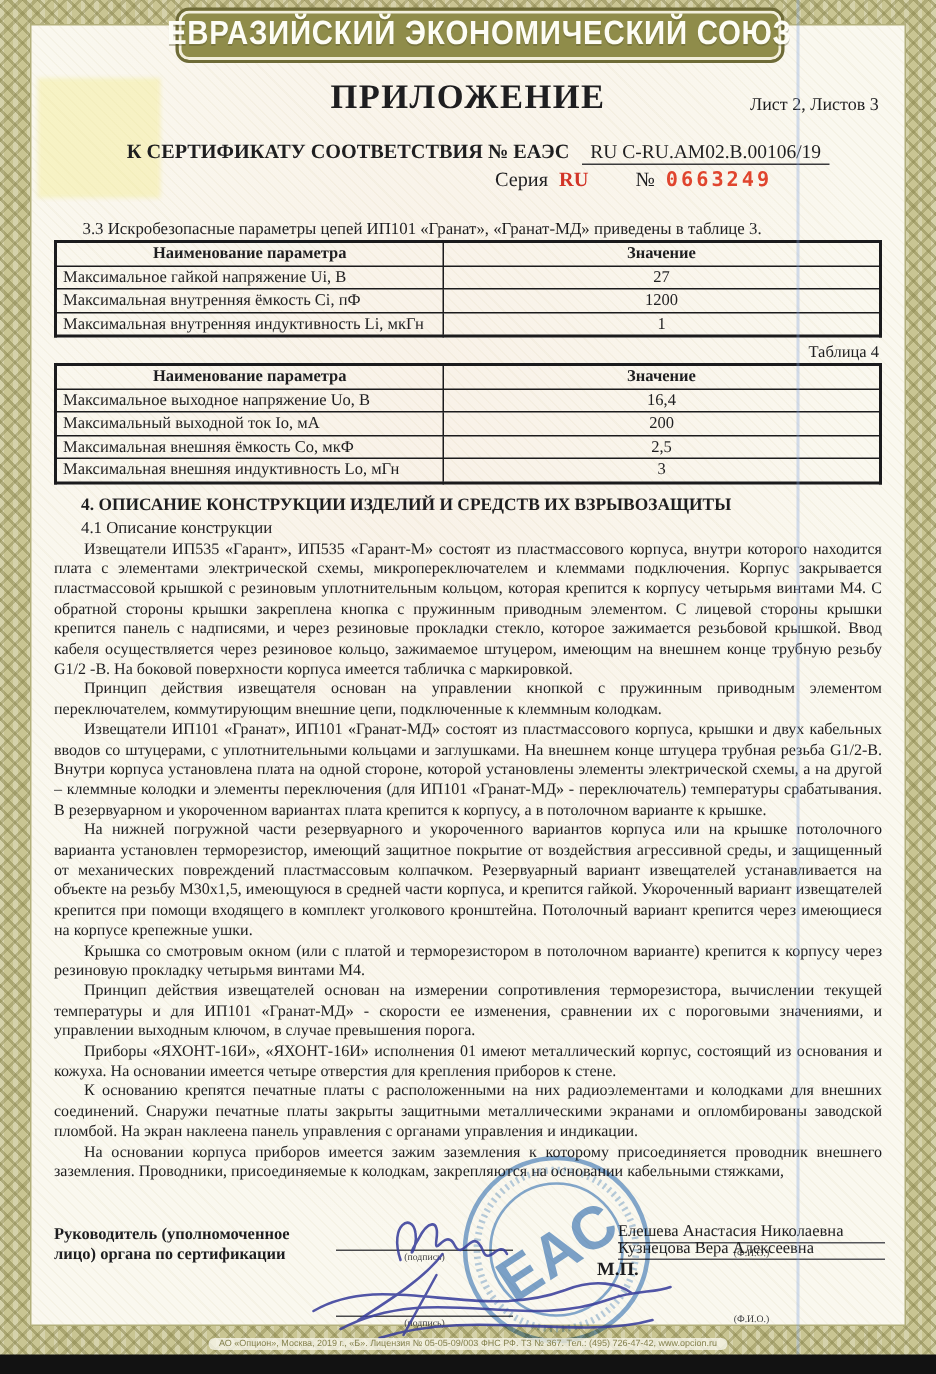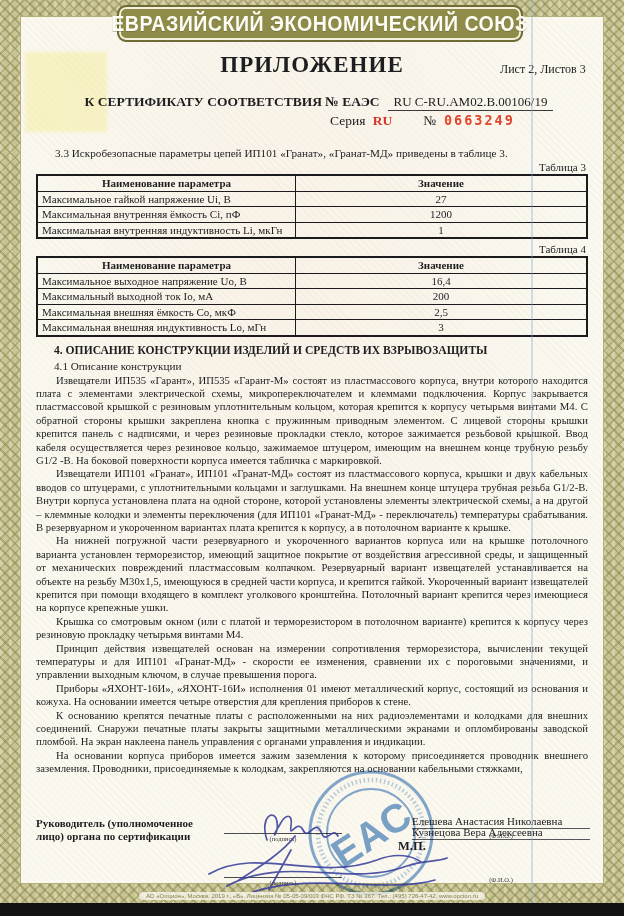"Таблица 3" div.tcap { html: <div>Таблица 3</div> -> none }
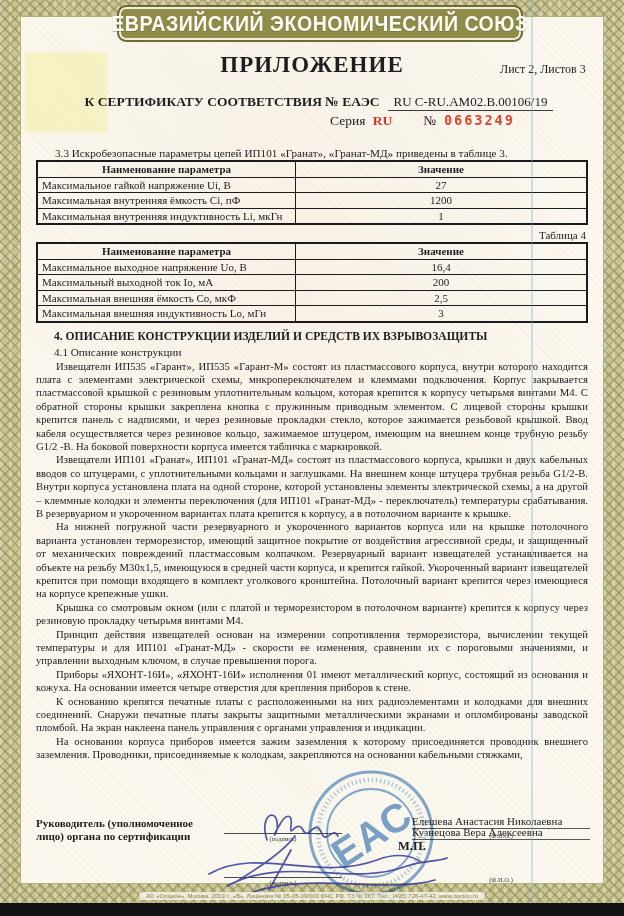"Принцип действия извещателя основан на" p.body-par { html: none -> <p>Принцип действия извещателя основан на управлении кнопкой с пружинным приводным элементом переключателем, коммутирующим внешние цепи, подключенные к клеммным колодкам.</p> }
